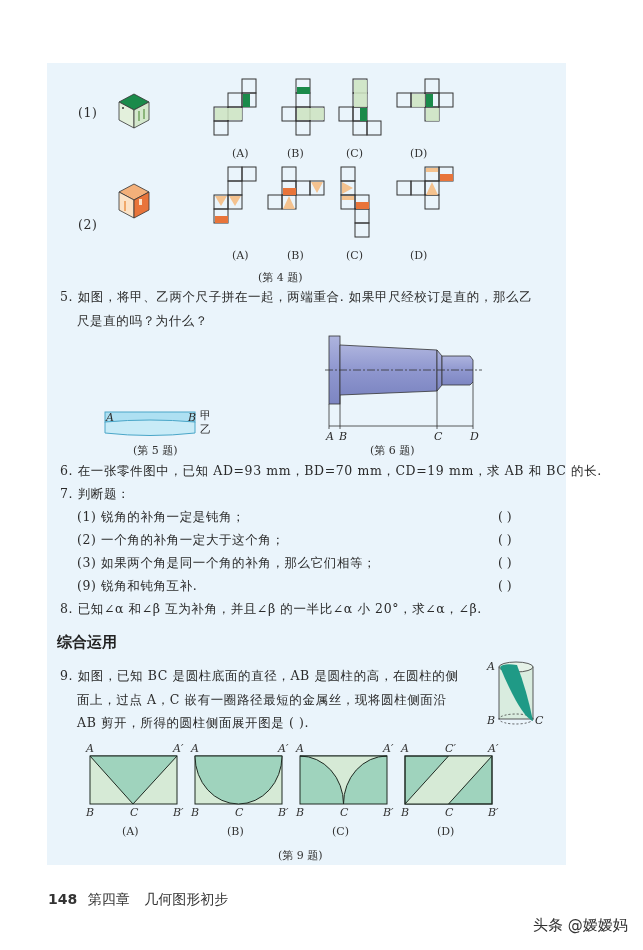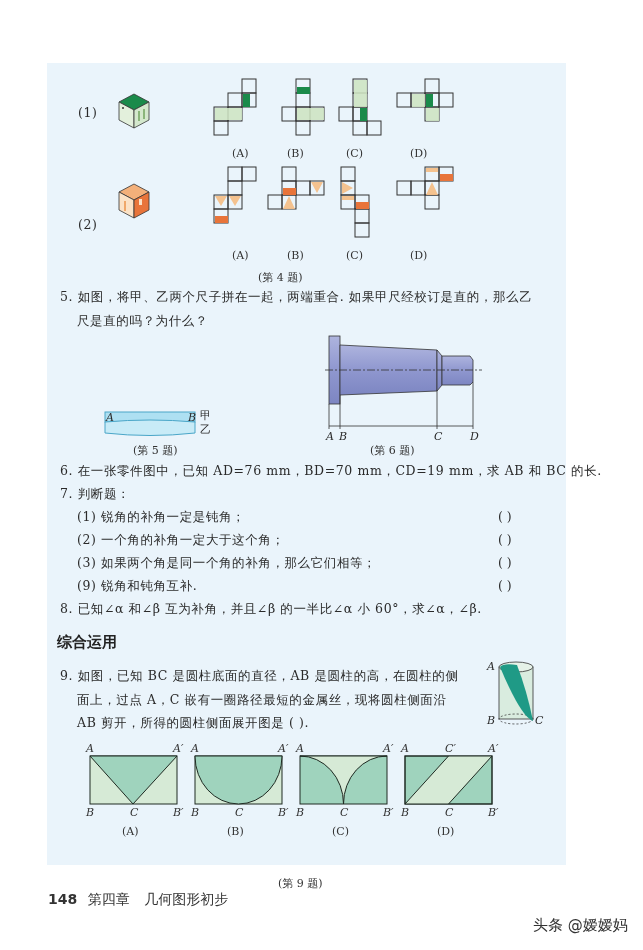"6. 在一张零件图中，已知 AD=76 mm，BD=70 mm，CD=19" div.abs { text: 76 -> 93 }
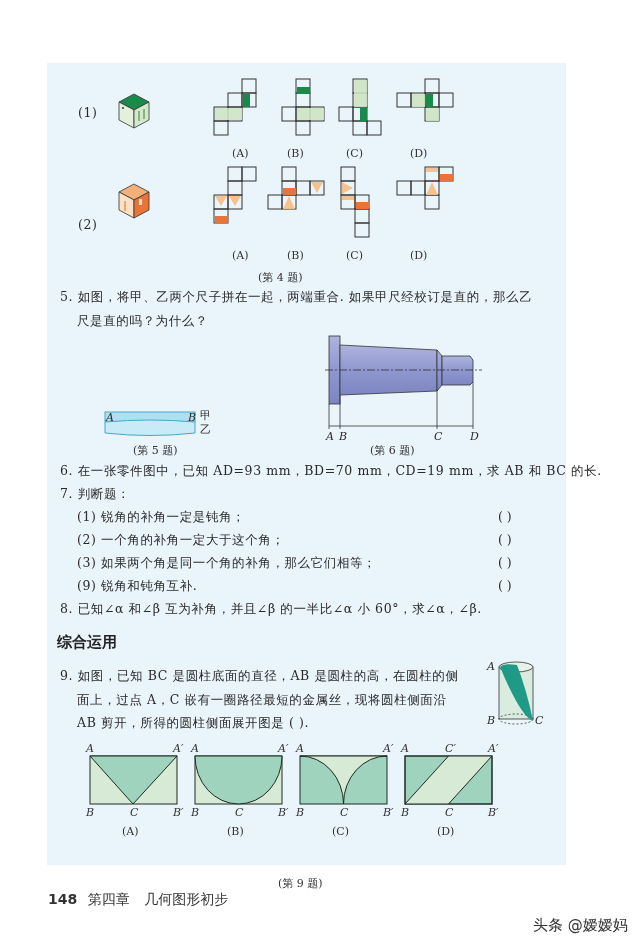"8. 已知∠α 和∠β 互为补角，并且∠β 的一半比∠α" div.abs { text: 60 -> 20 }
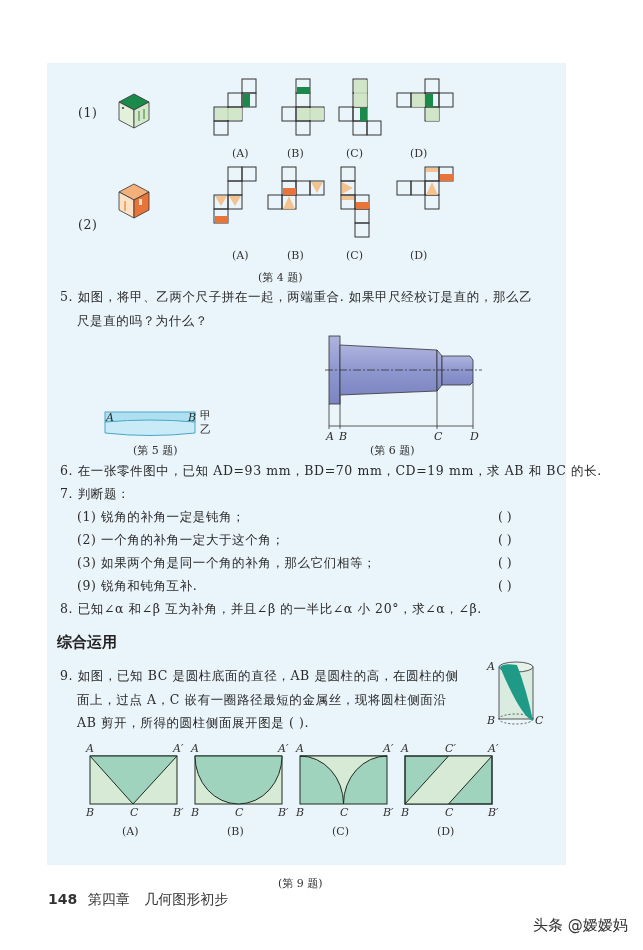"(第 9 题)" div.abs { margin-top: 28px -> none }
